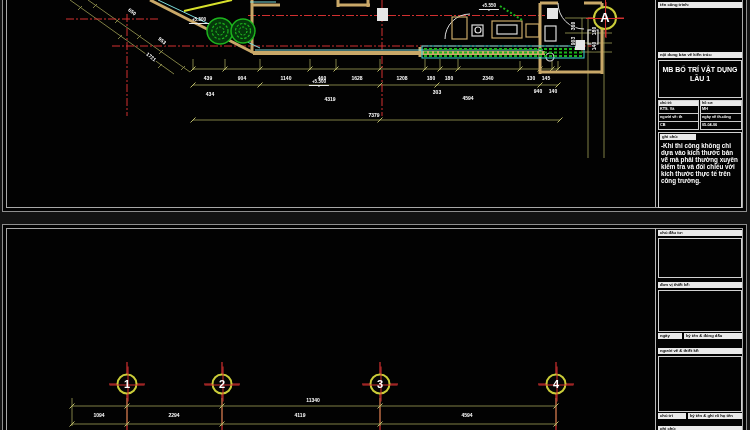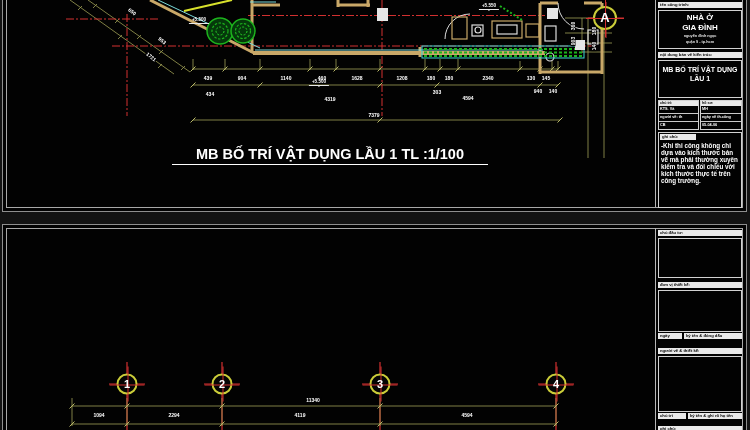"NHÀ Ở" div.tbox { html: <div> <div>NHÀ Ở</div> <div>GIA ĐÌNH</div> <div>nguyễn đình ngọc</div> <div>quận 9 - tp.hcm</div> </div> -> none }
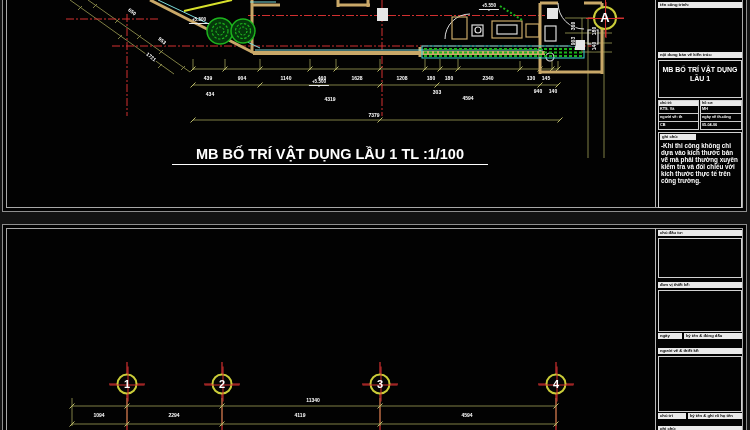"MB BỐ TRÍ VẬT DỤNG LẦU" div.main-title { html: <div>MB BỐ TRÍ VẬT DỤNG LẦU 1 TL :1/100</div> -> none }
